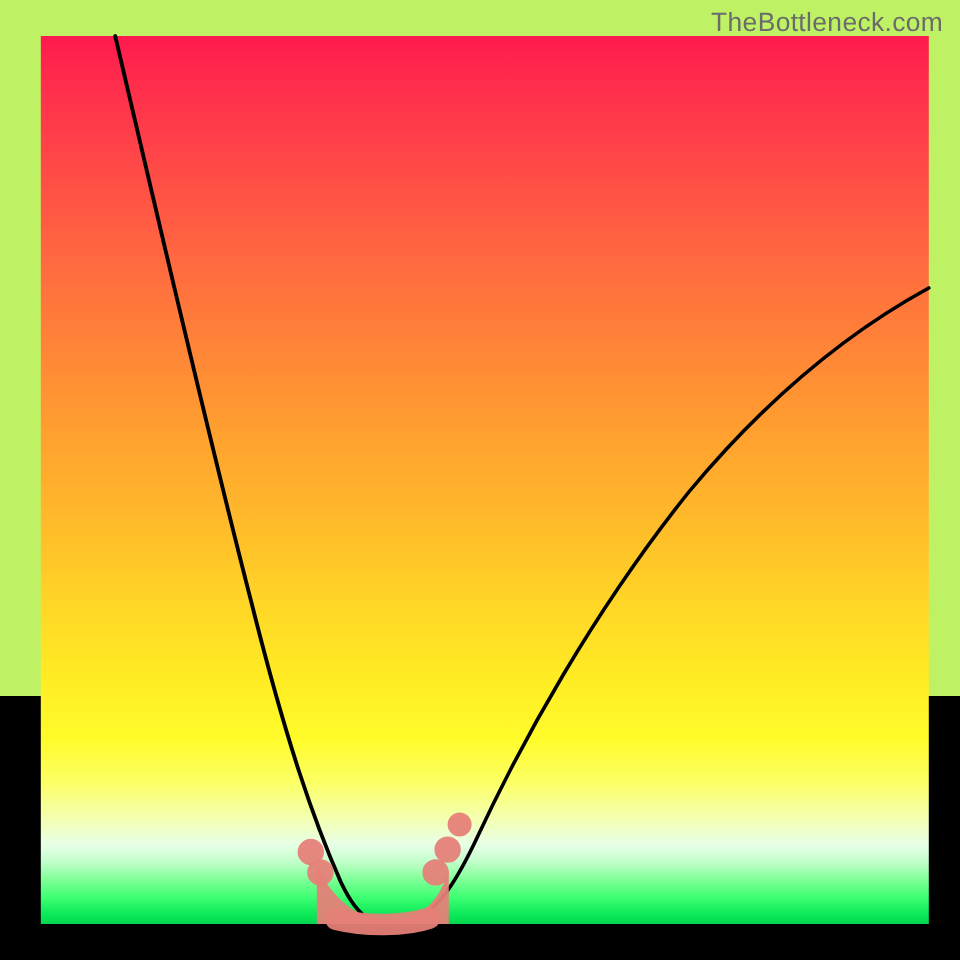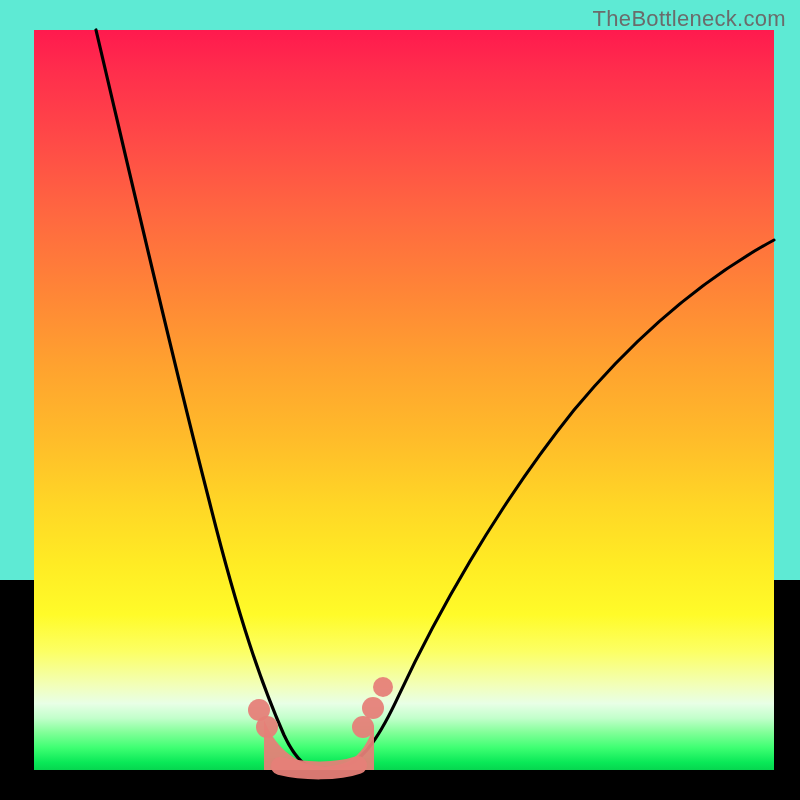"TheBottleneck.com" .frame { background: #5eead4 -> #bef264 }
